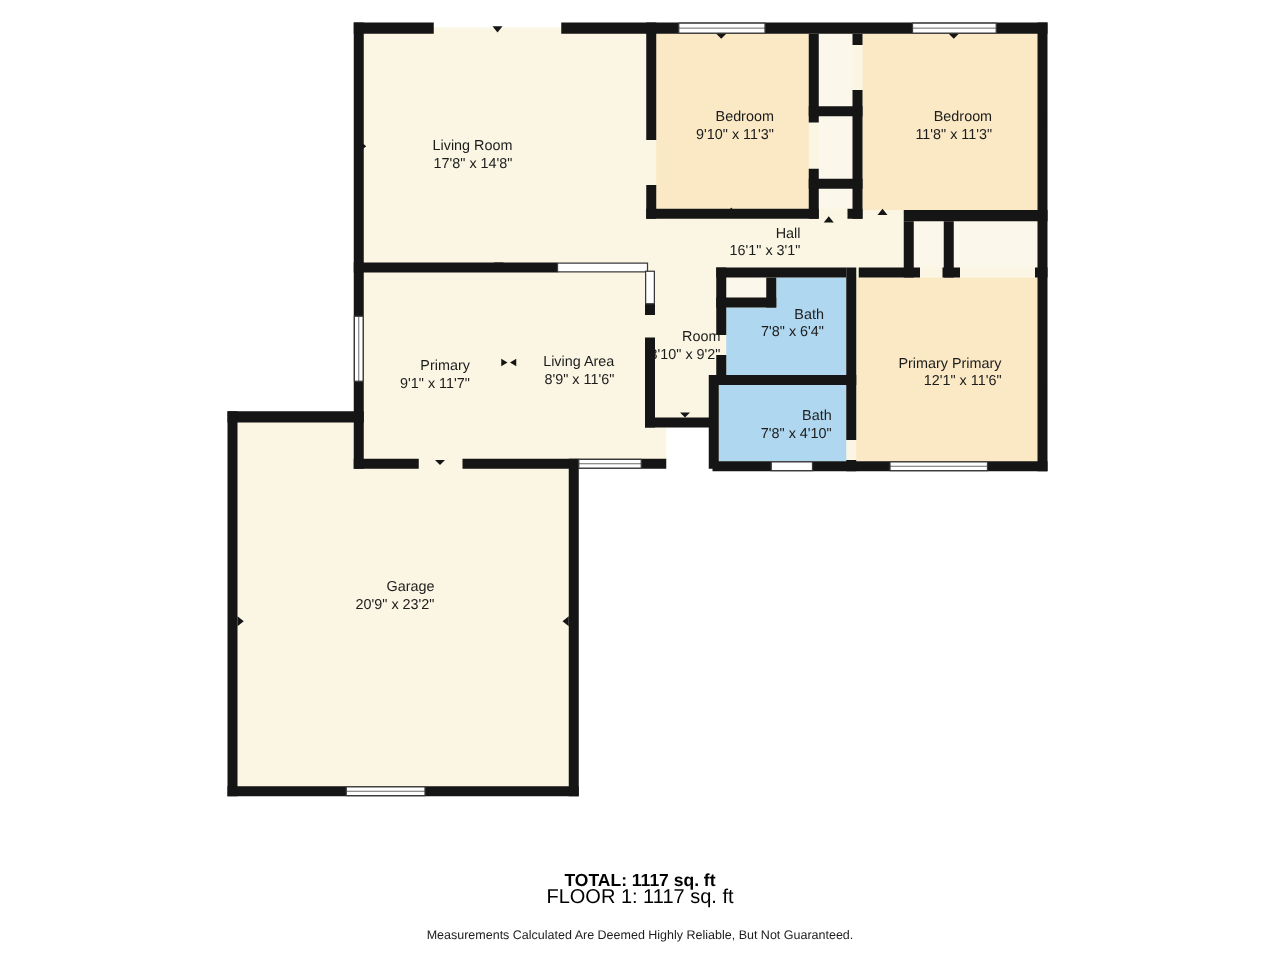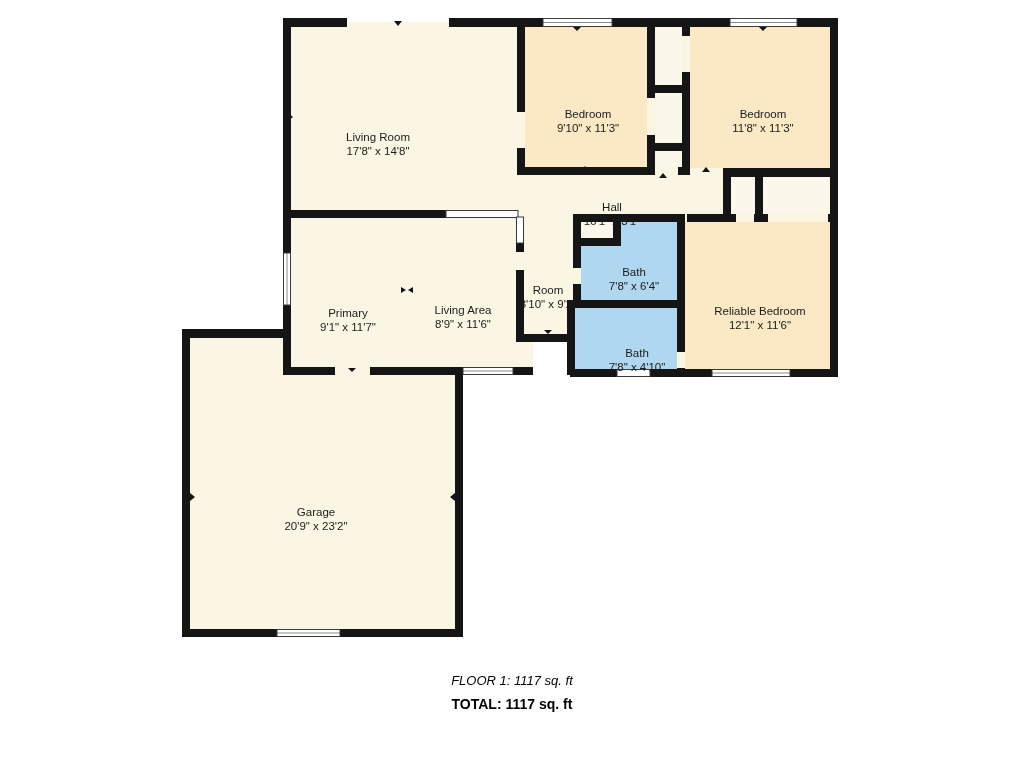"Bedroom" .room-label { margin-top: 20px -> none; text-align: center -> right }
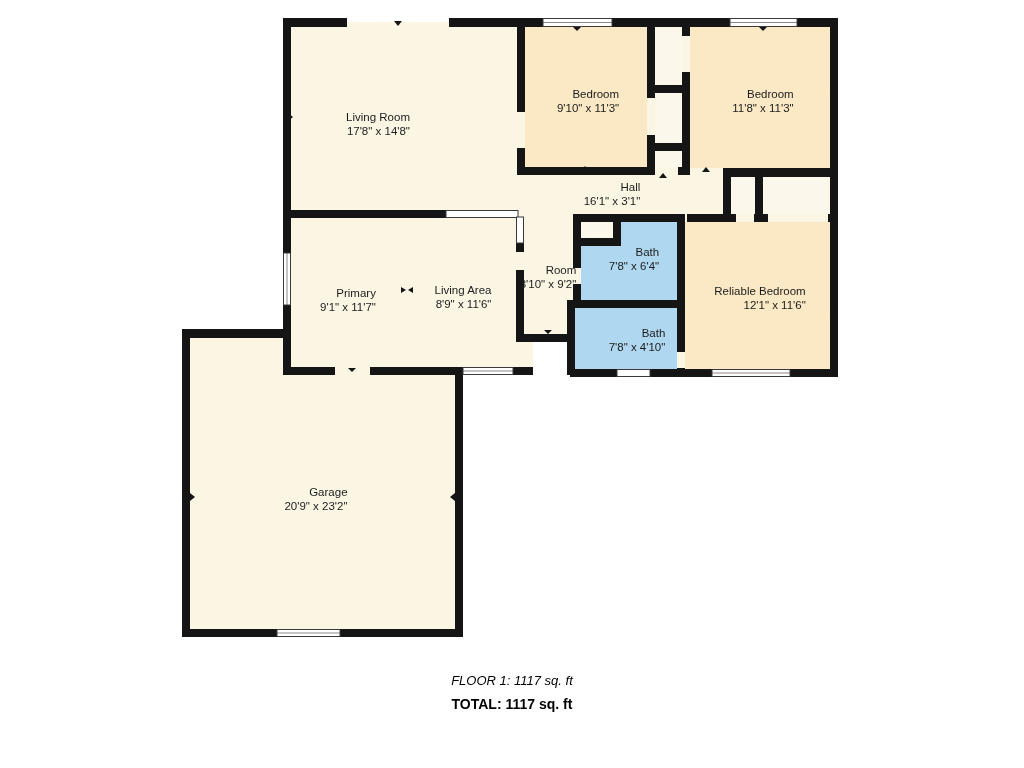"Reliable Bedroom" div { text: Reliable Bedroom -> Primary Primary }
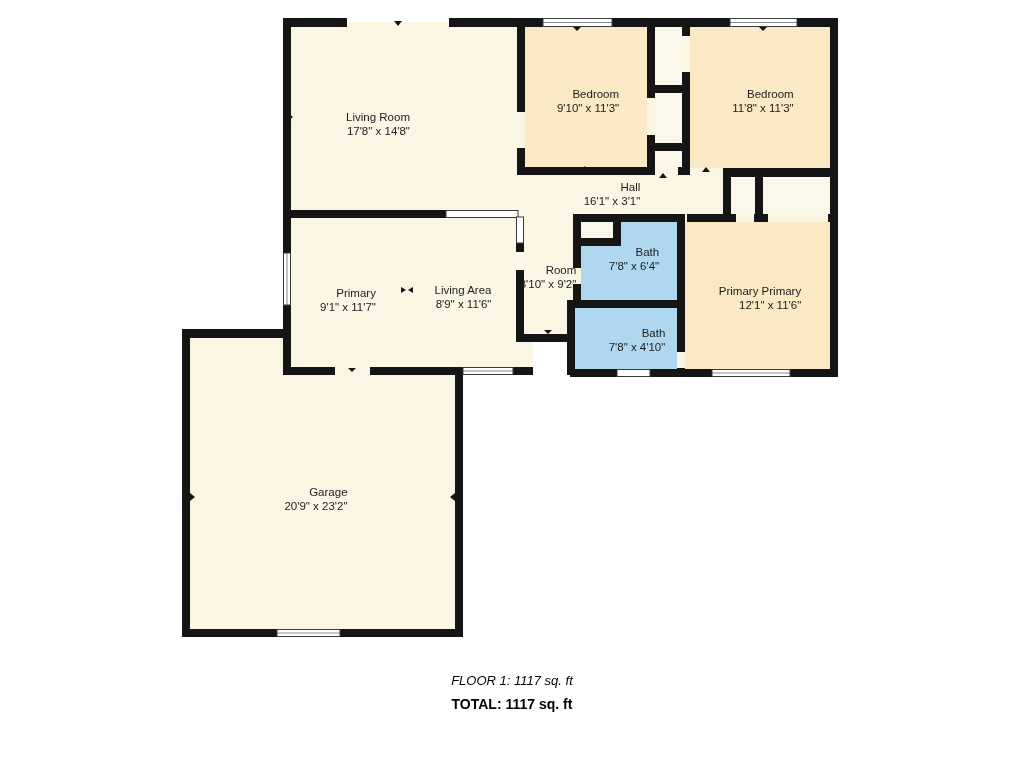"Garage" div.room-label { top: 499px -> 477px }
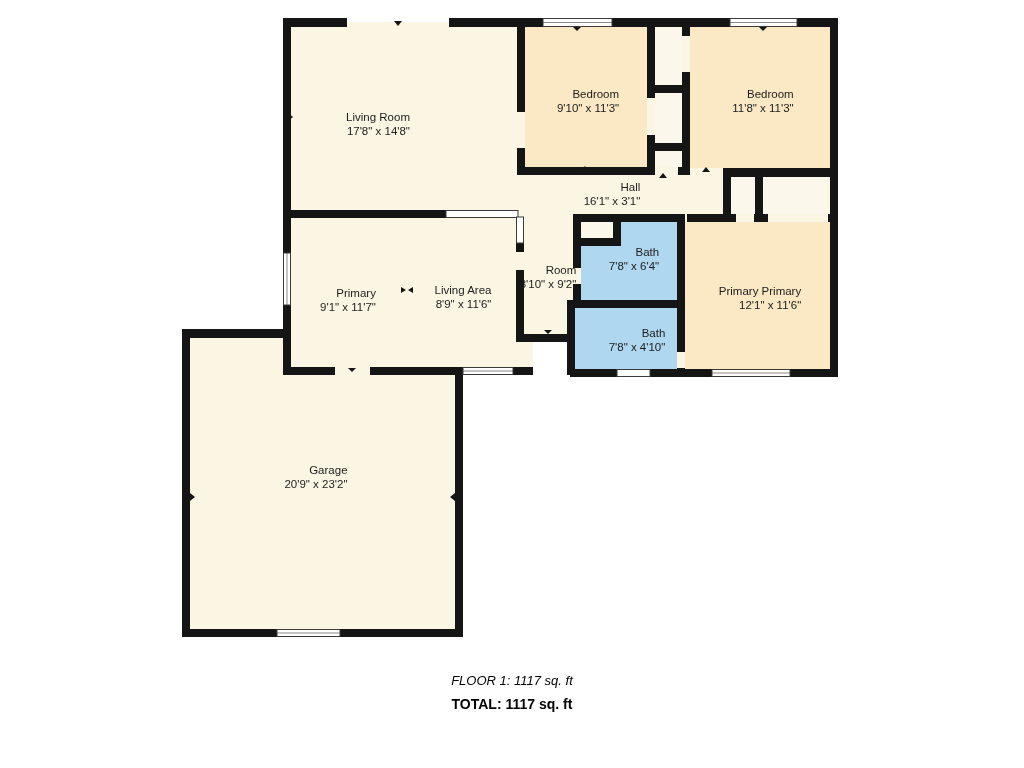"FLOOR 1: 1117 sq. ft" .summary.floor { font-size: 13px -> 16px; font-style: italic -> none; top: 673px -> 709px }
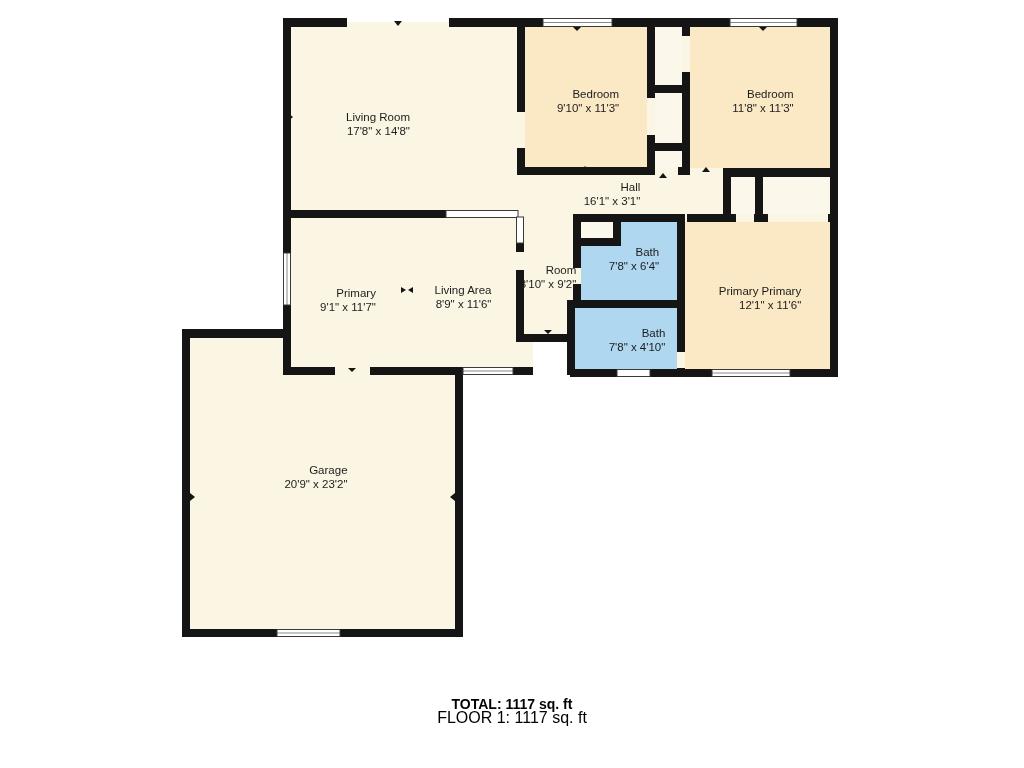"Measurements Calculated Are Deemed" div.summary { html: none -> <div>Measurements Calculated Are Deemed Highly Reliable, But Not Guaranteed.</div> }
